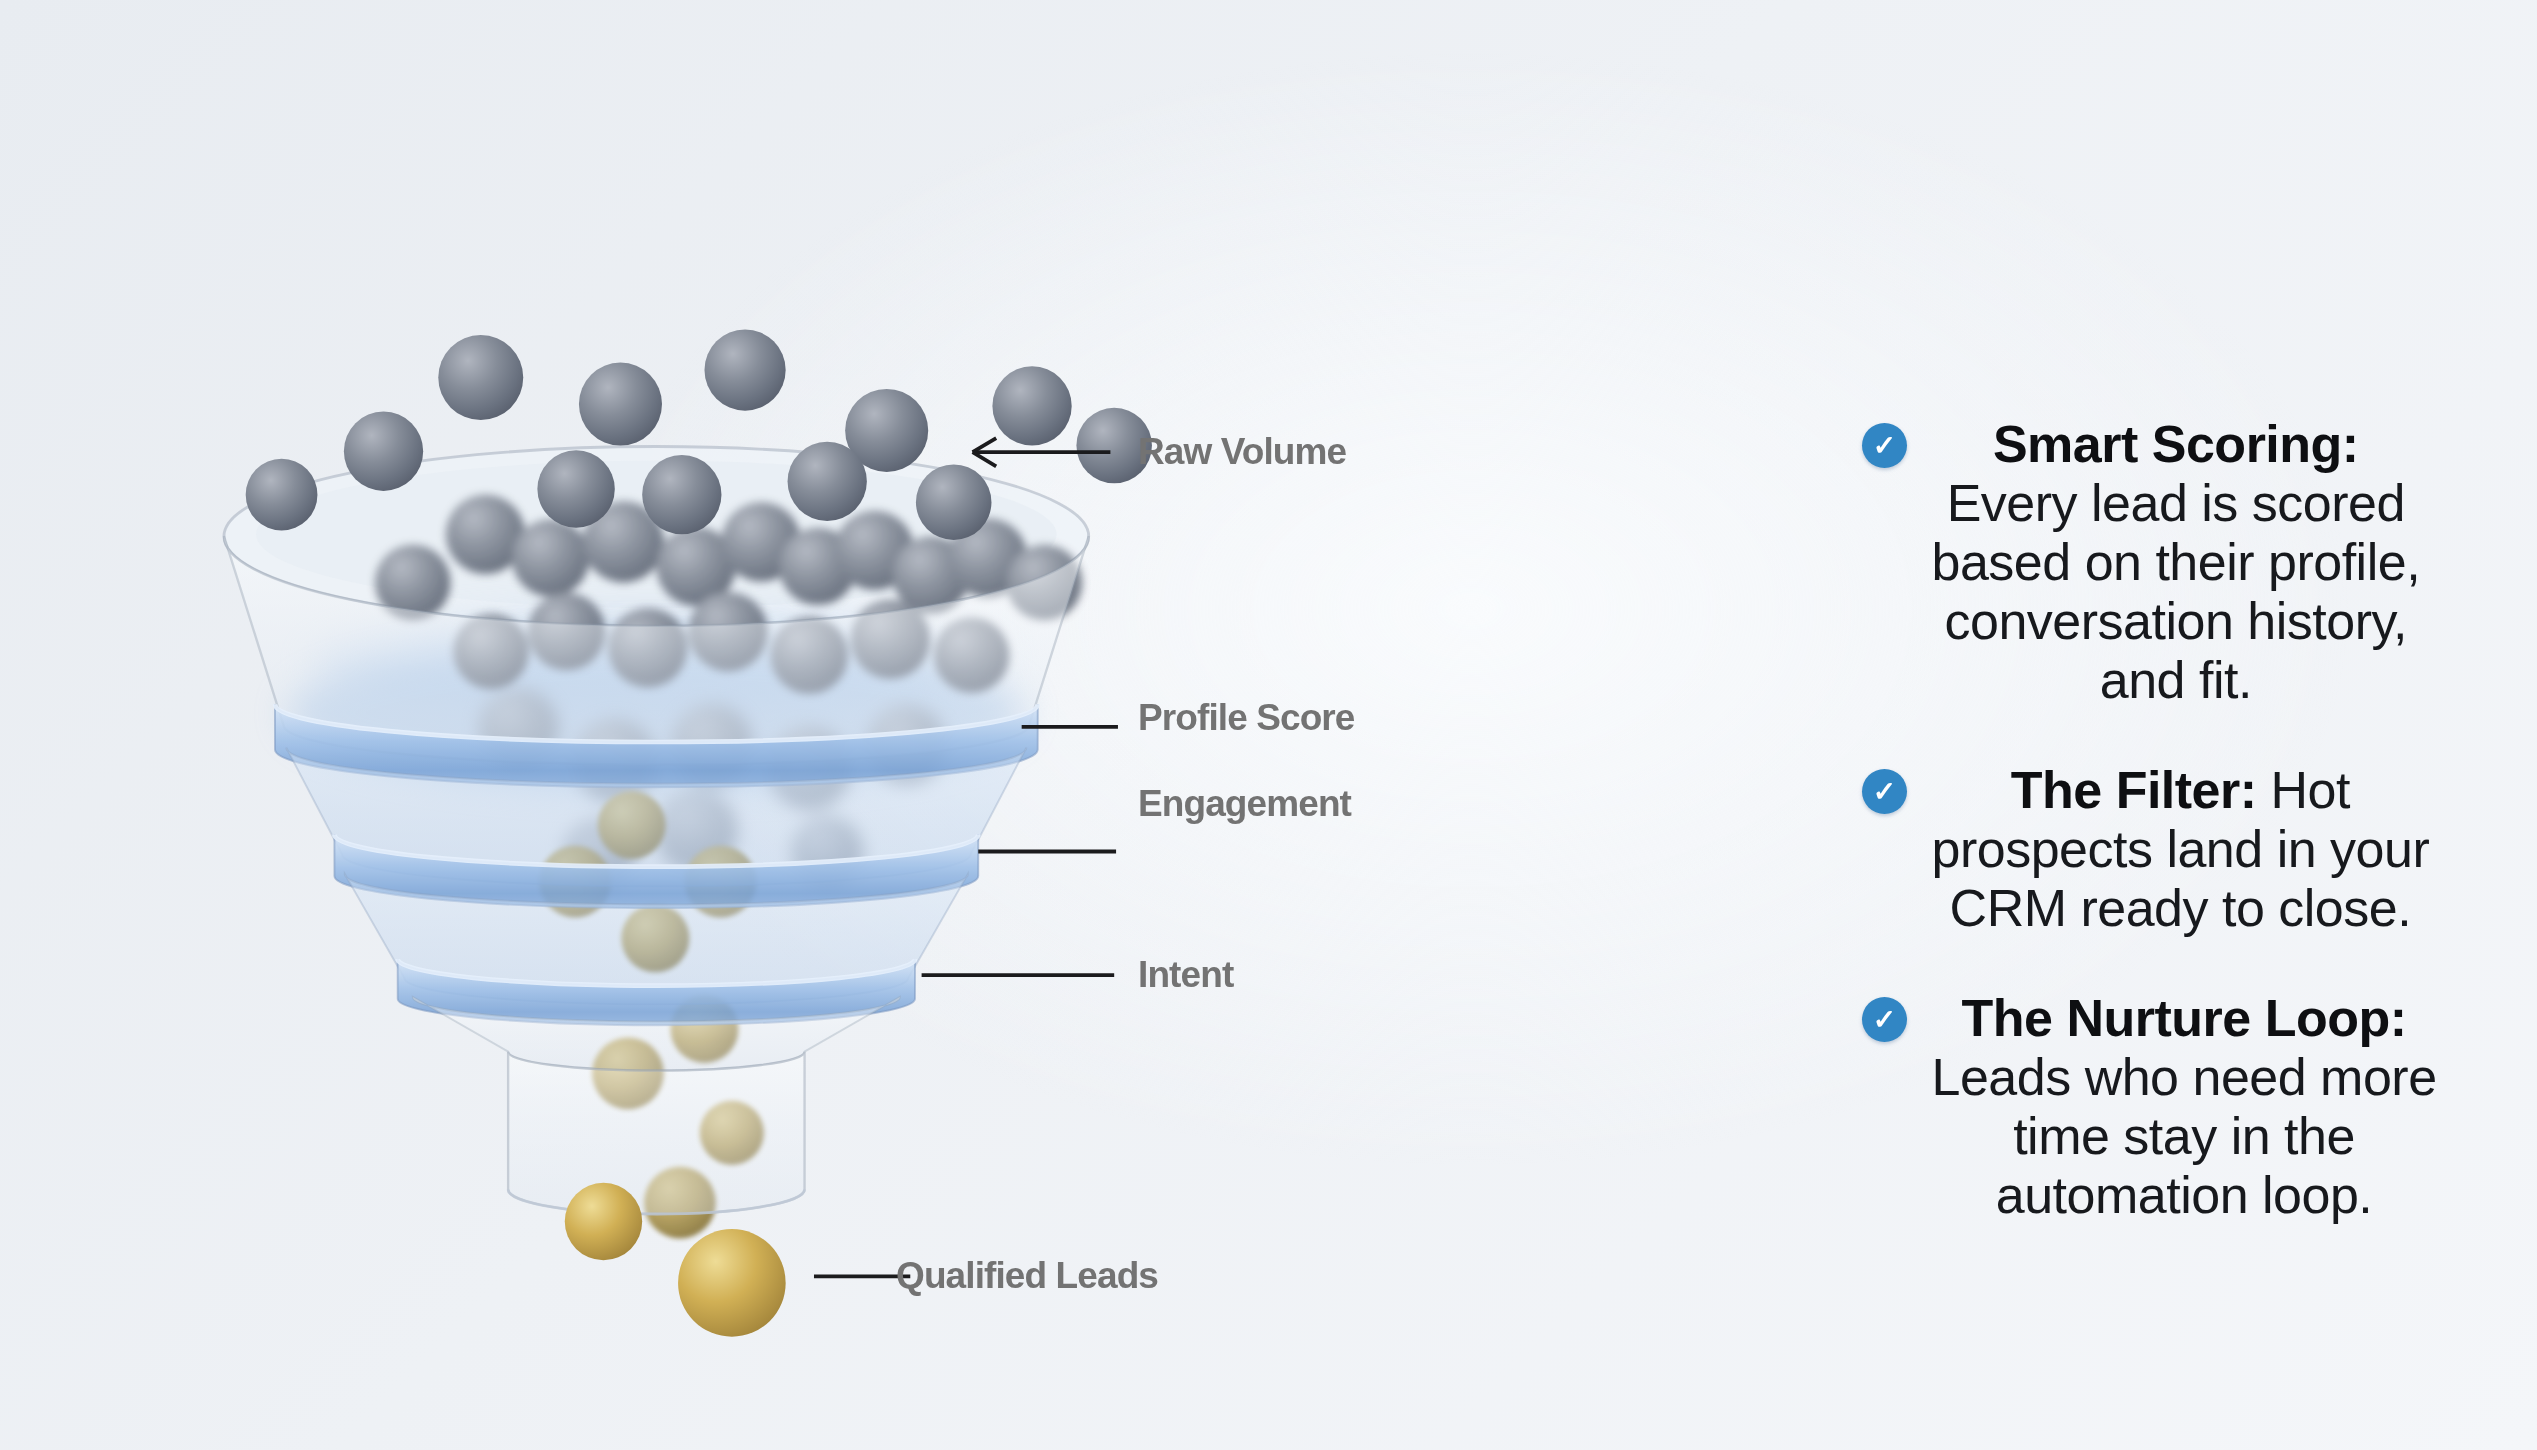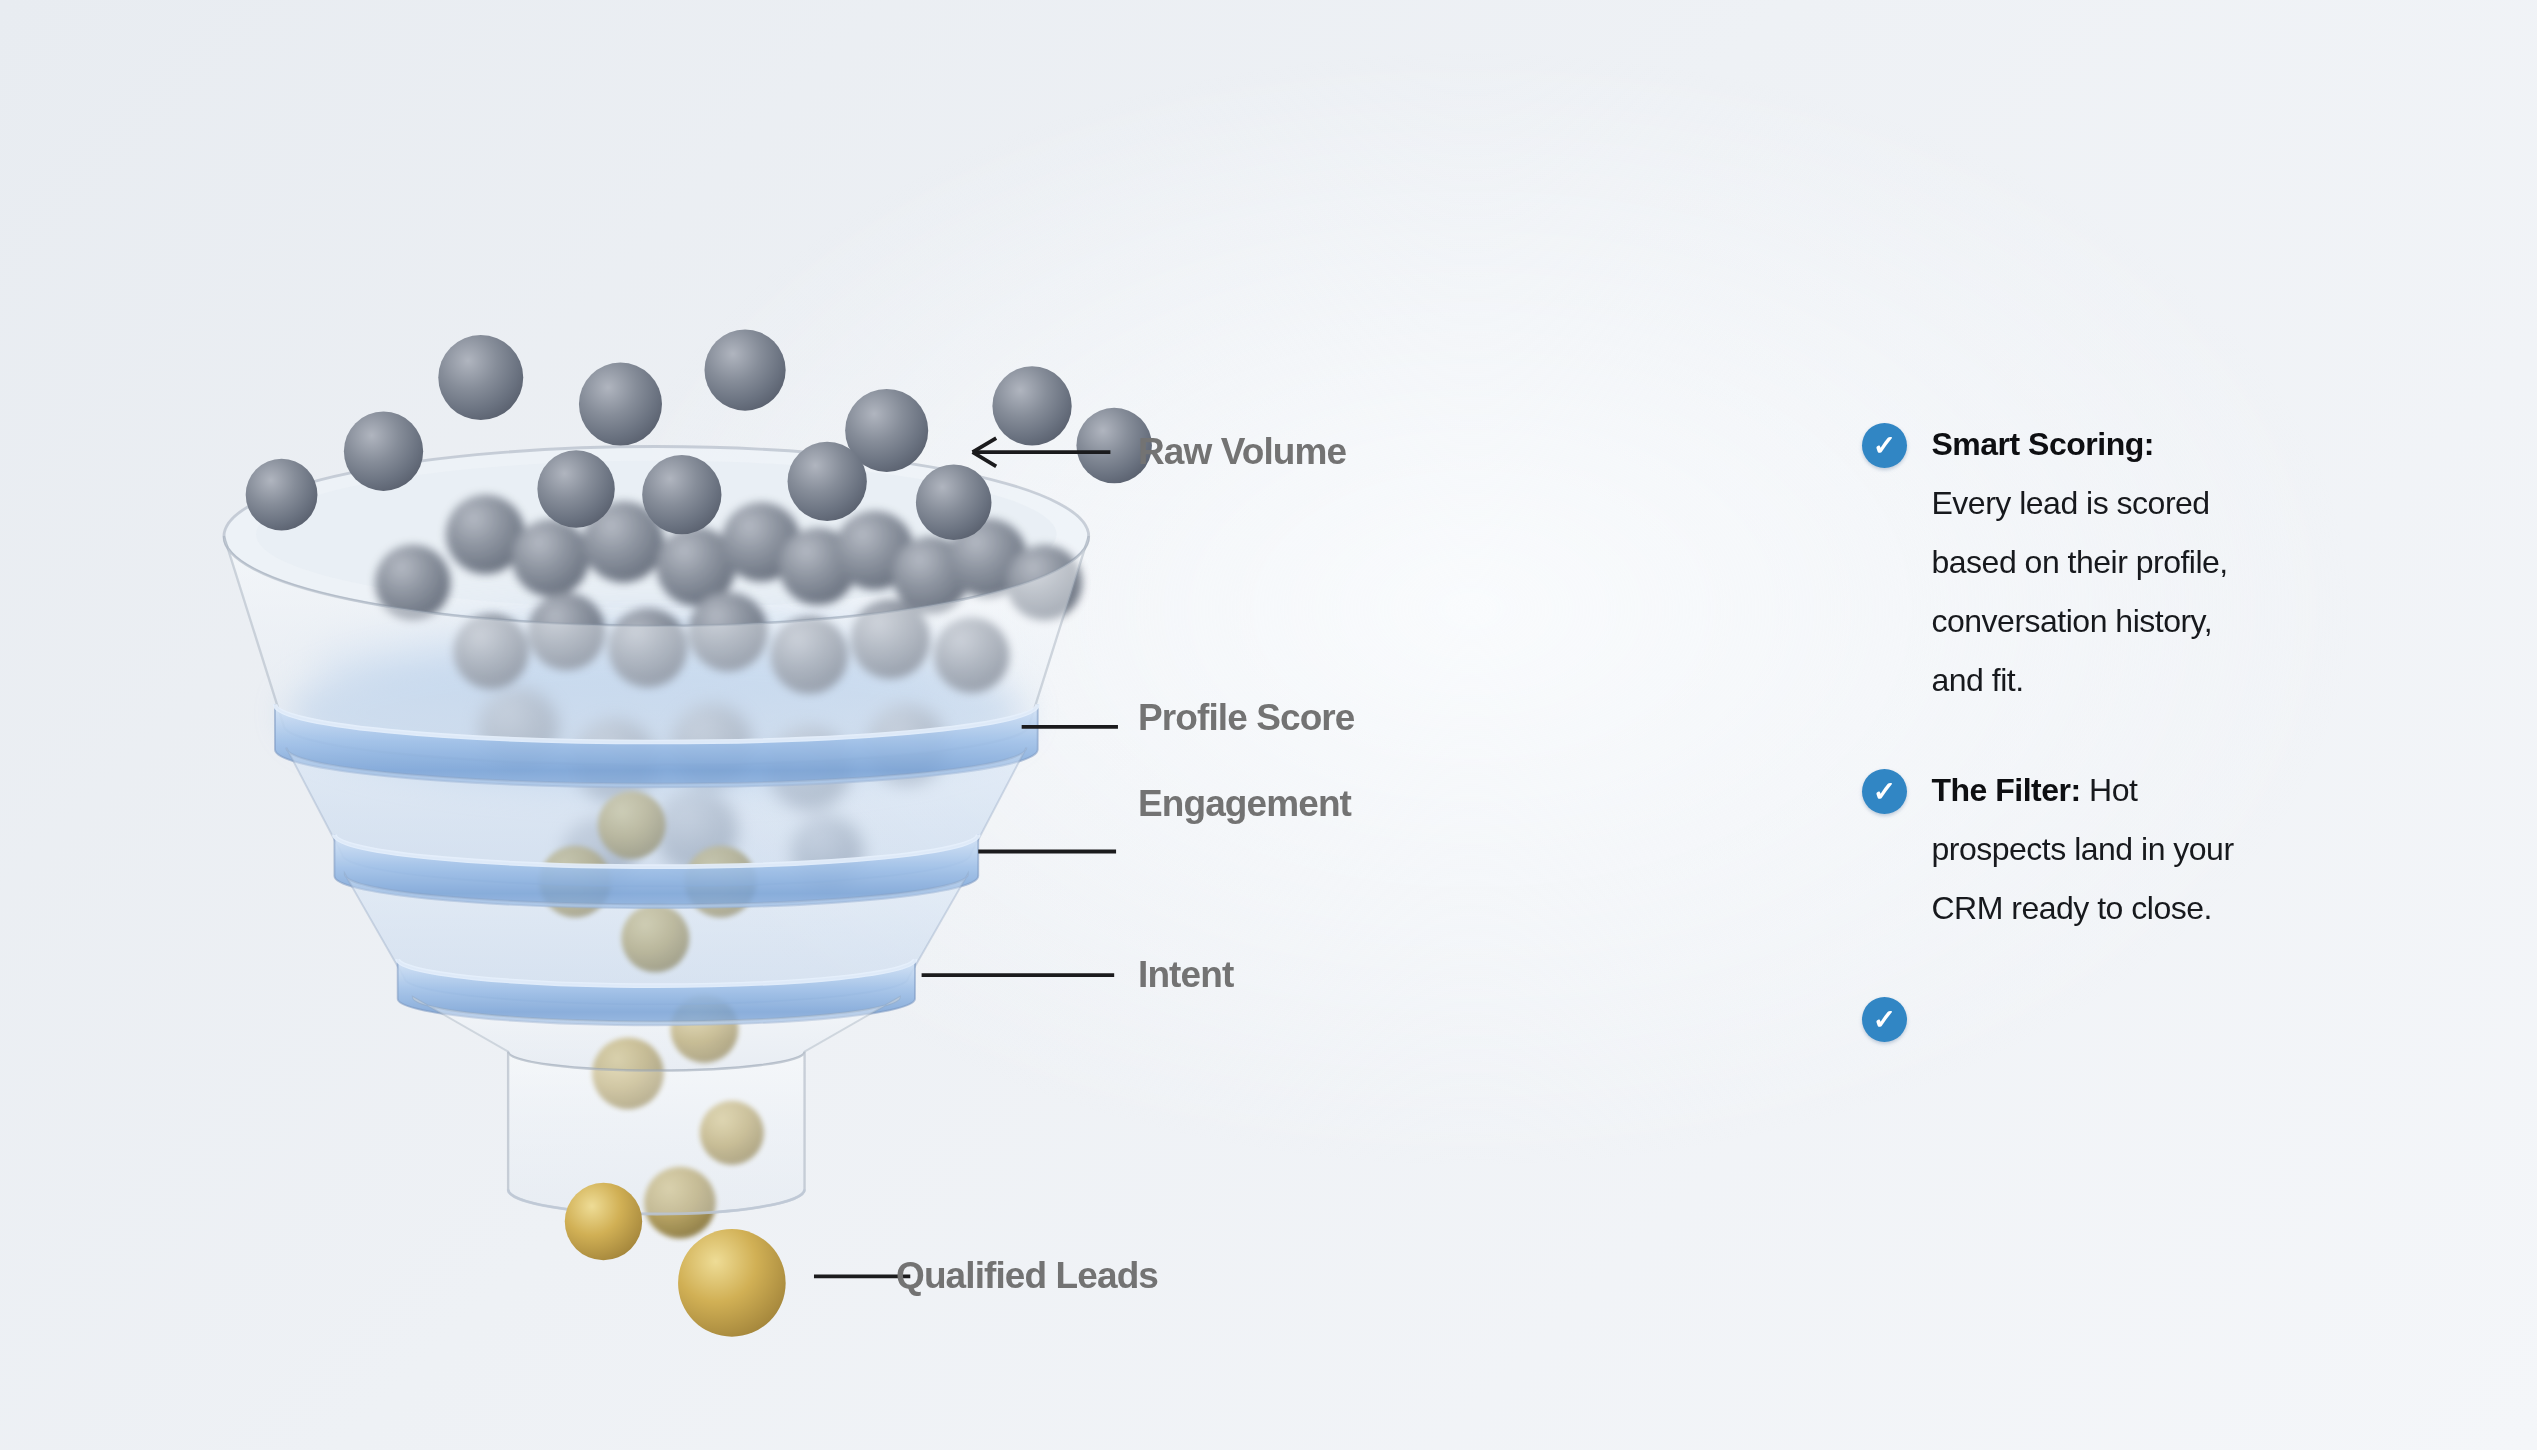"Smart Scoring:" .feature-text { font-size: 32px -> 52px; text-align: none -> center }
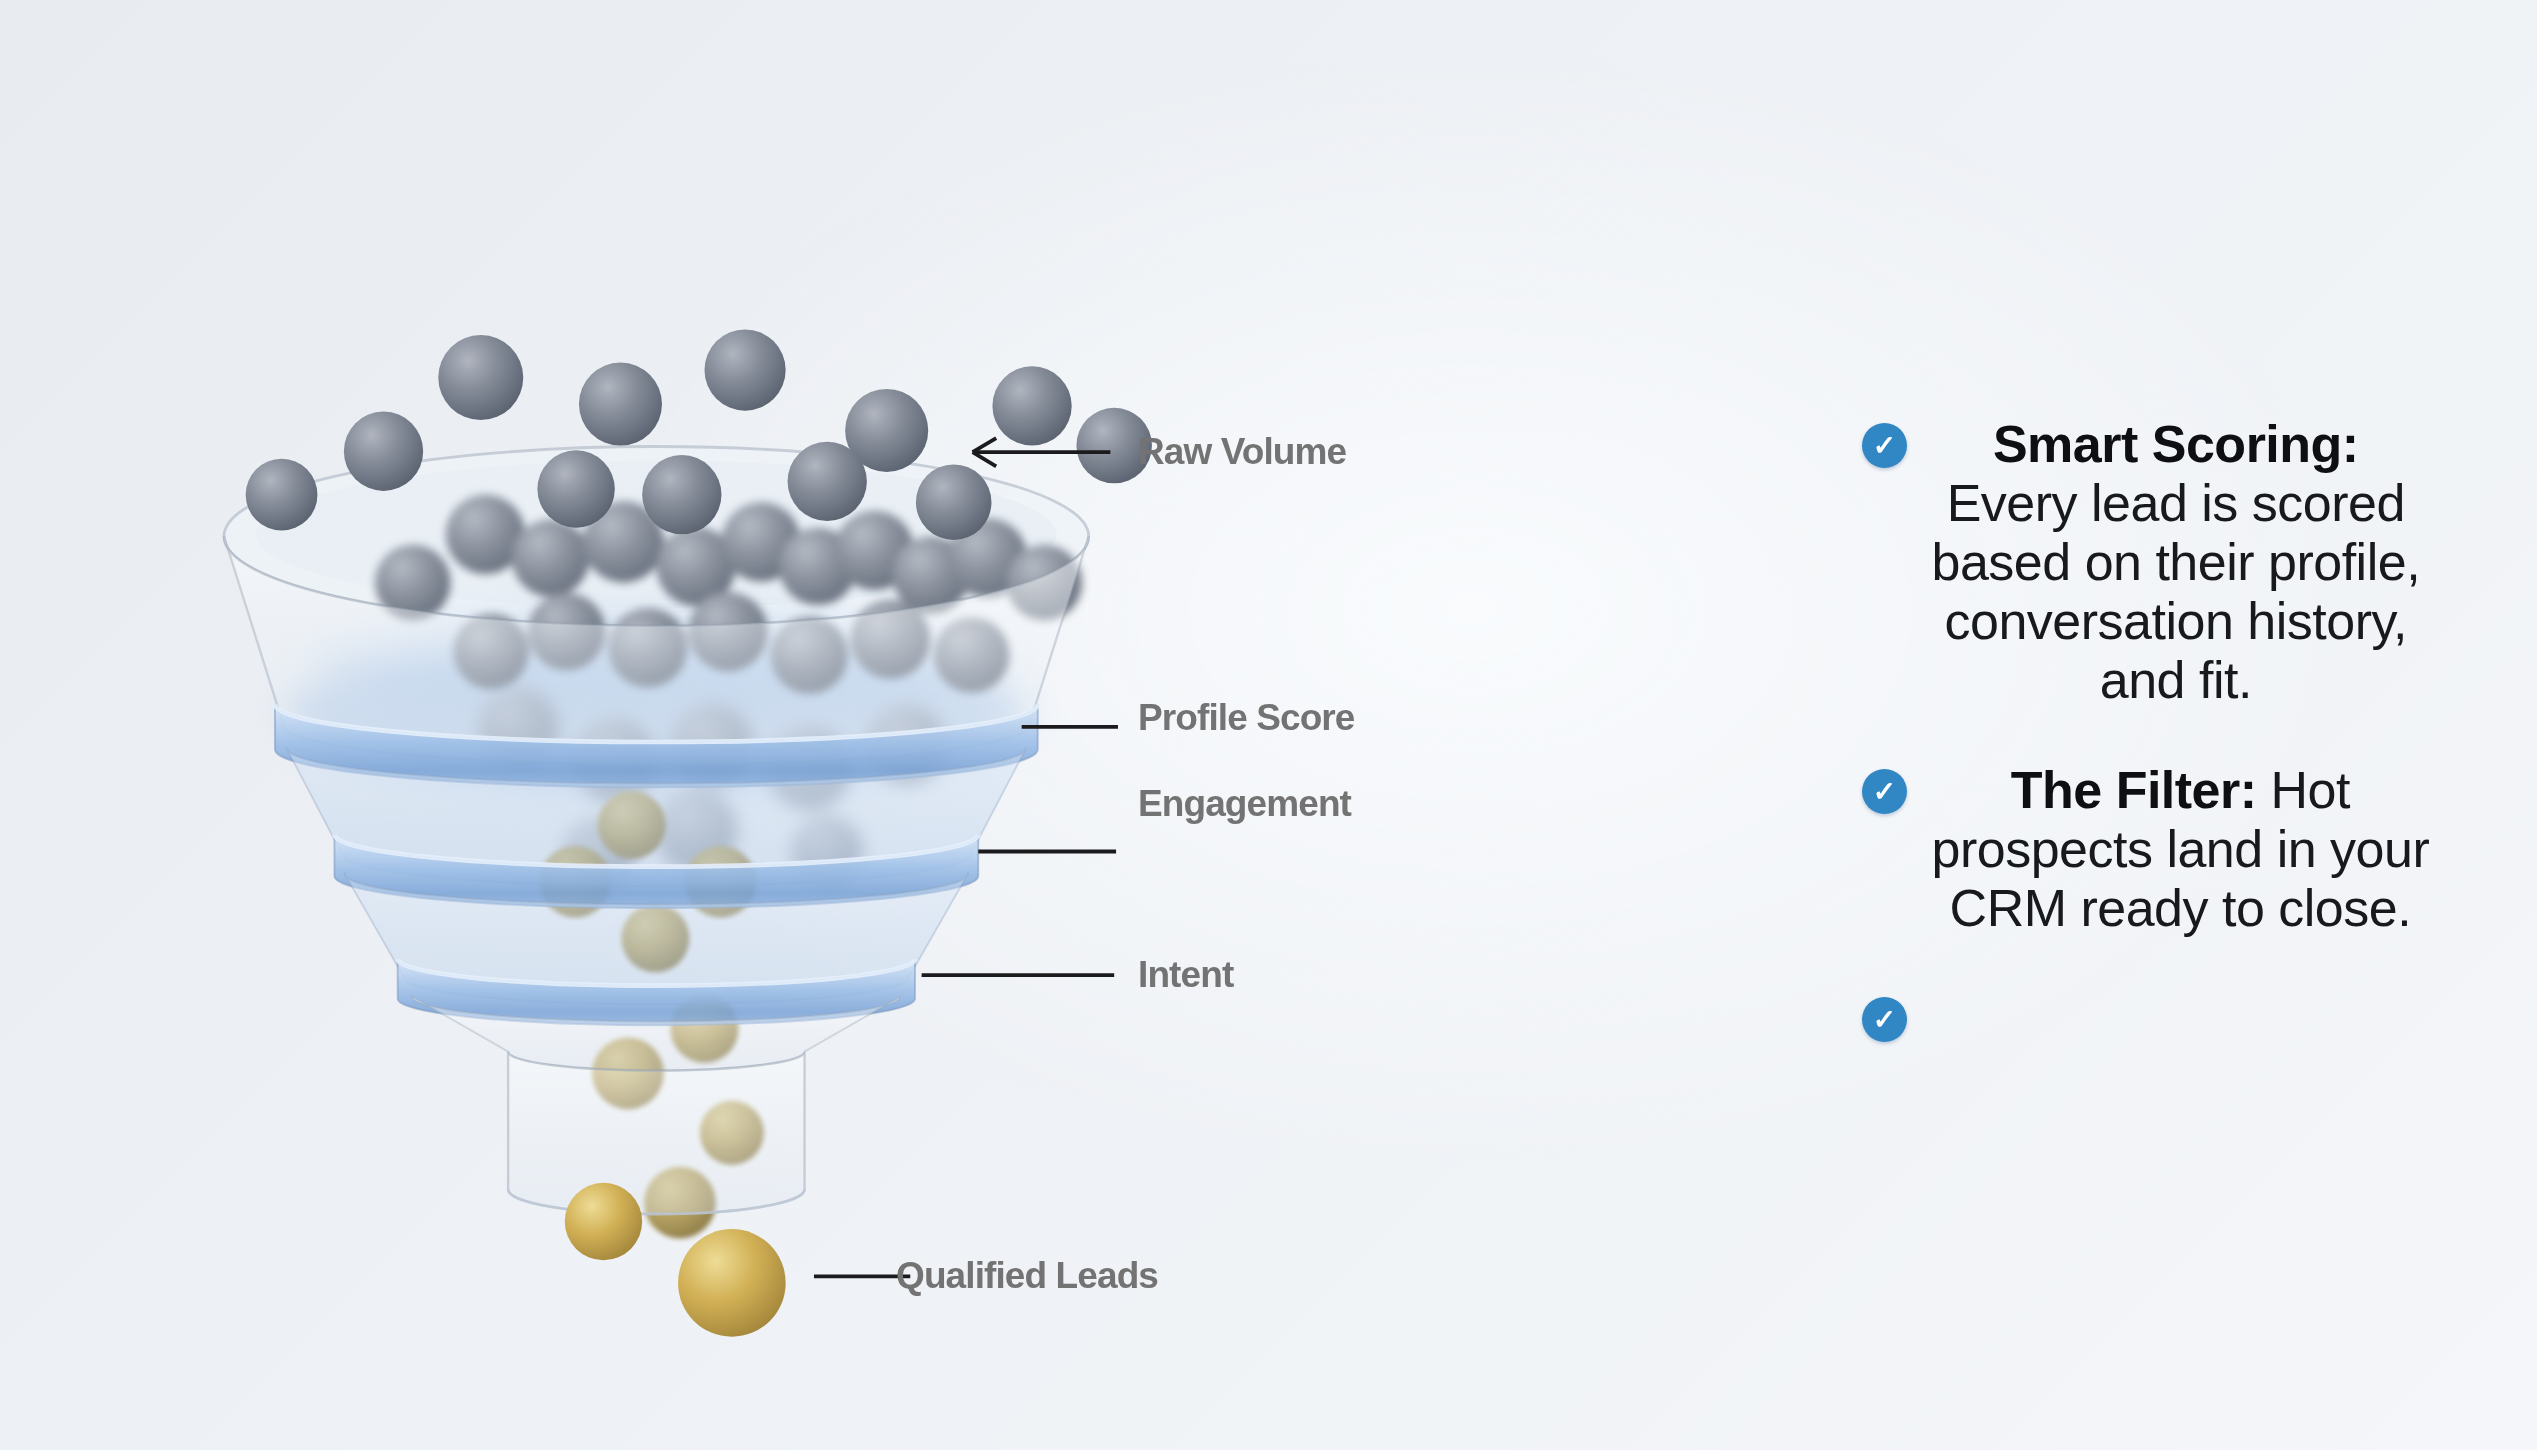"The Nurture Loop:" div.feature-text { html: none -> <div> <div><span>The Nurture Loop:</span><span></span></div> <div>Leads who need more time stay in the automation loop.</div> </div> }
